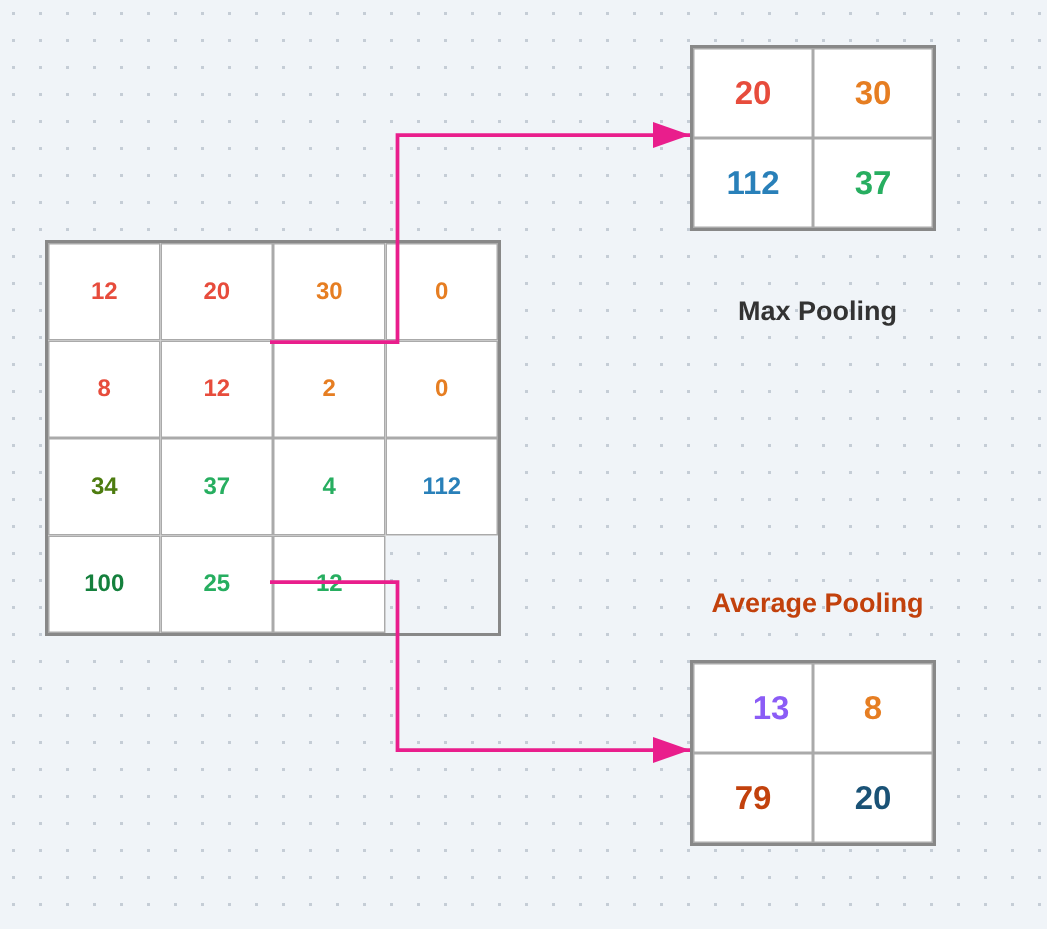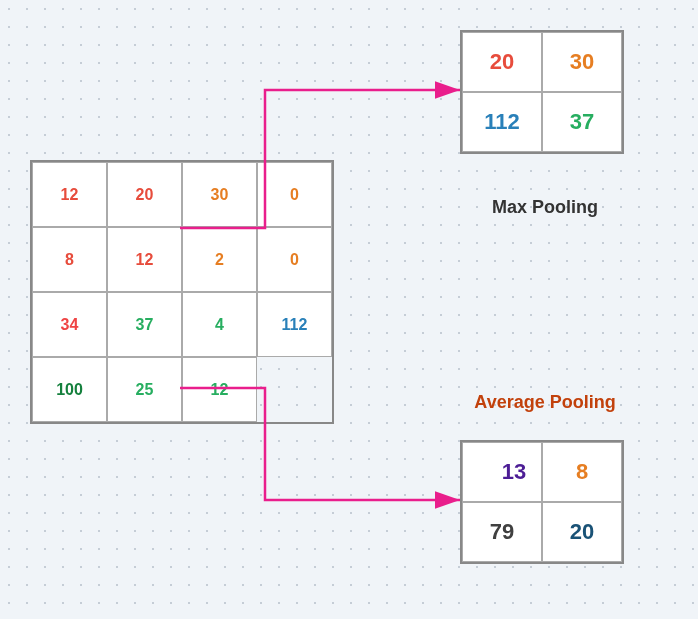"34" div.cell { color: #ef4444 -> #4d7c0f }
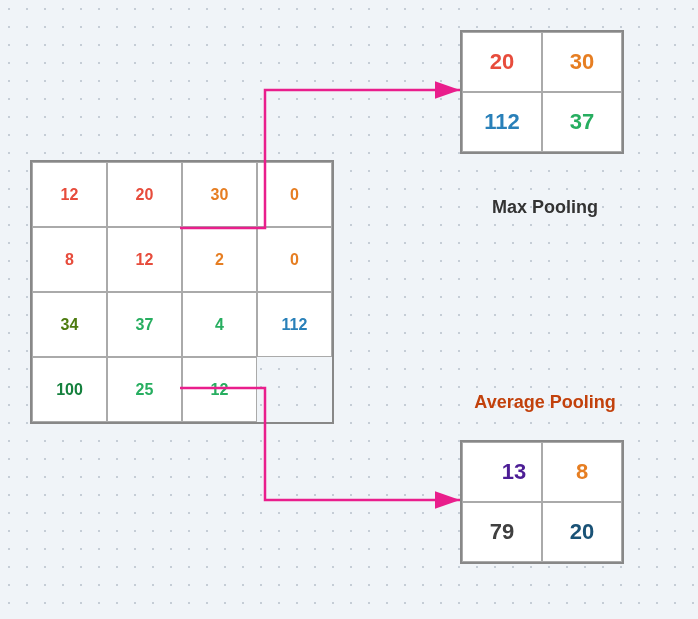"13" div.cell { color: #4c1d95 -> #8b5cf6 }
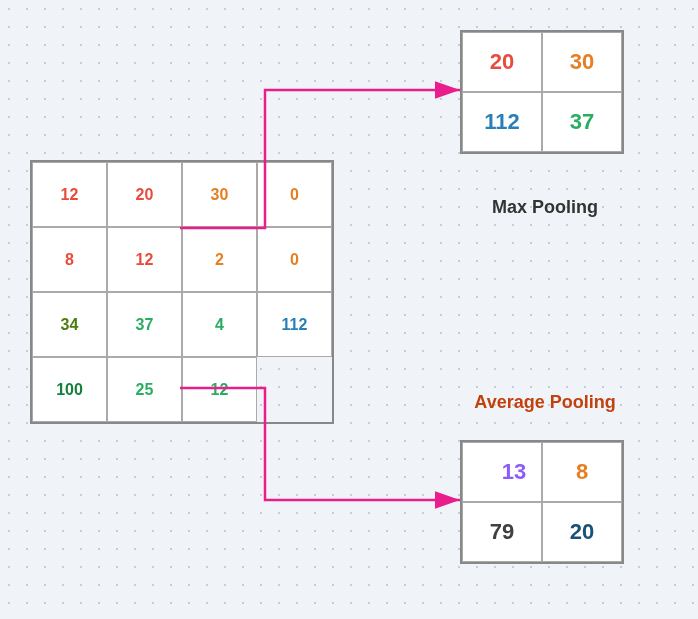"79" div.cell { color: #404040 -> #c2410c }
